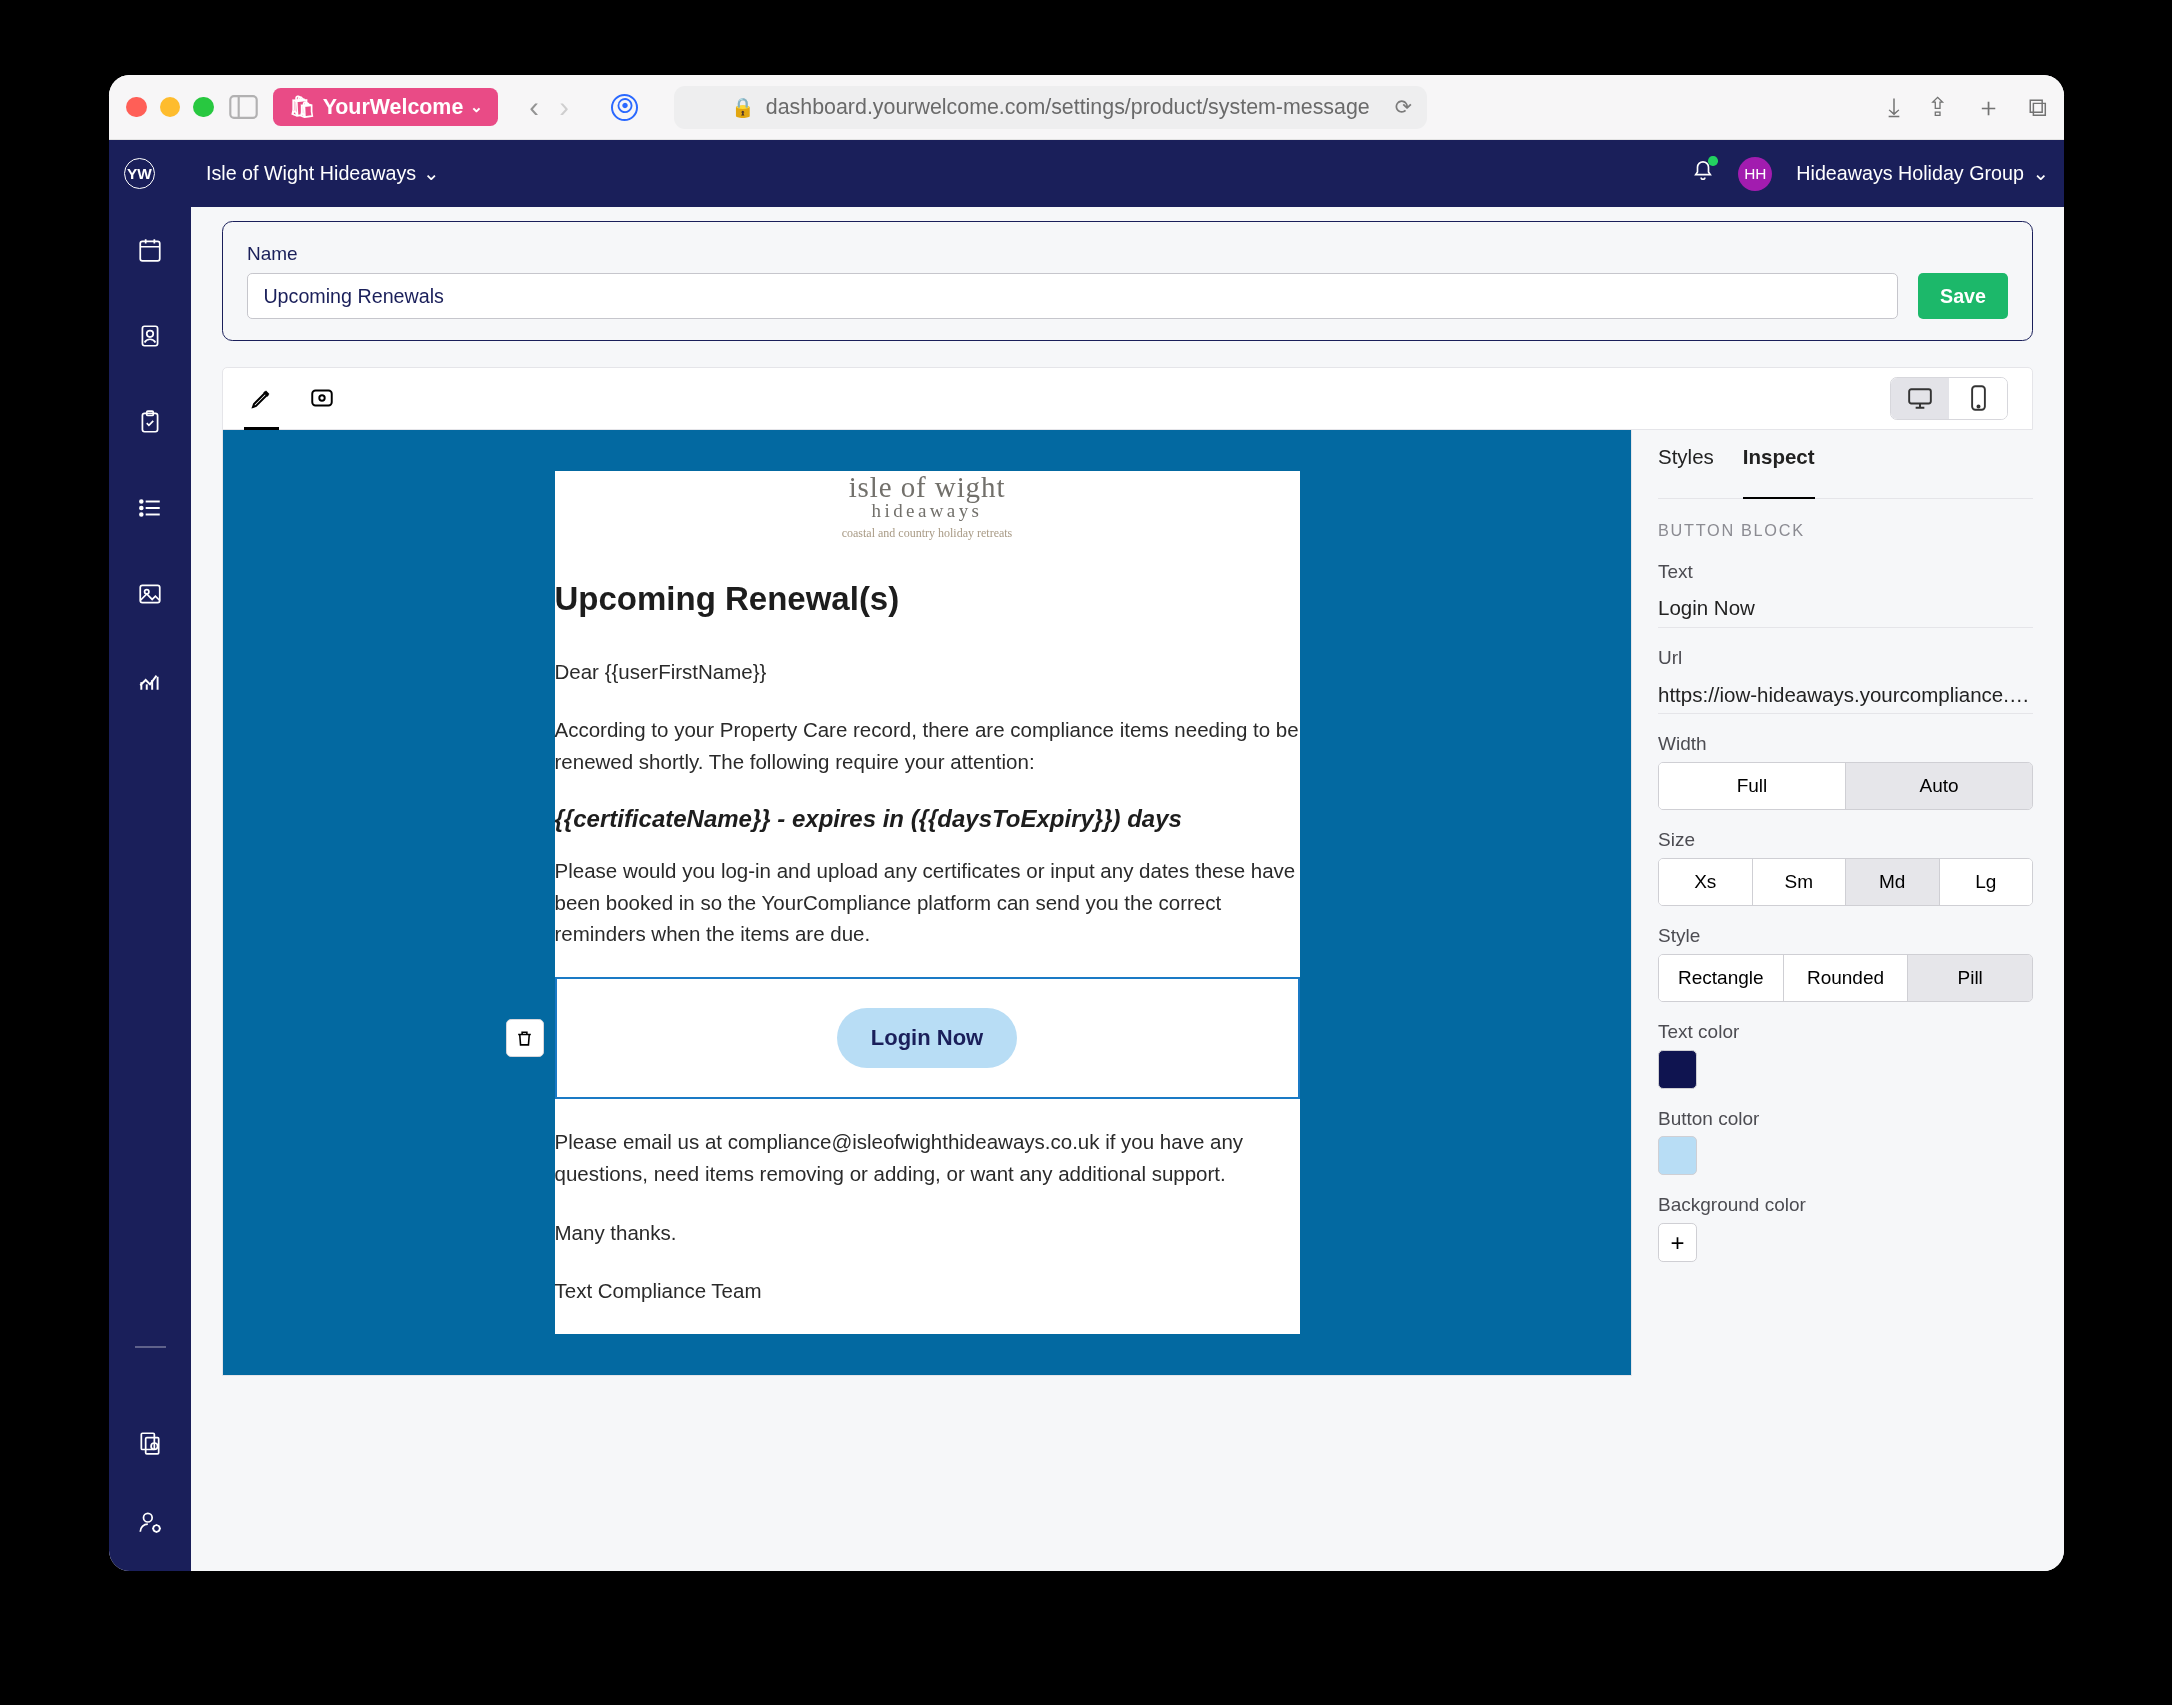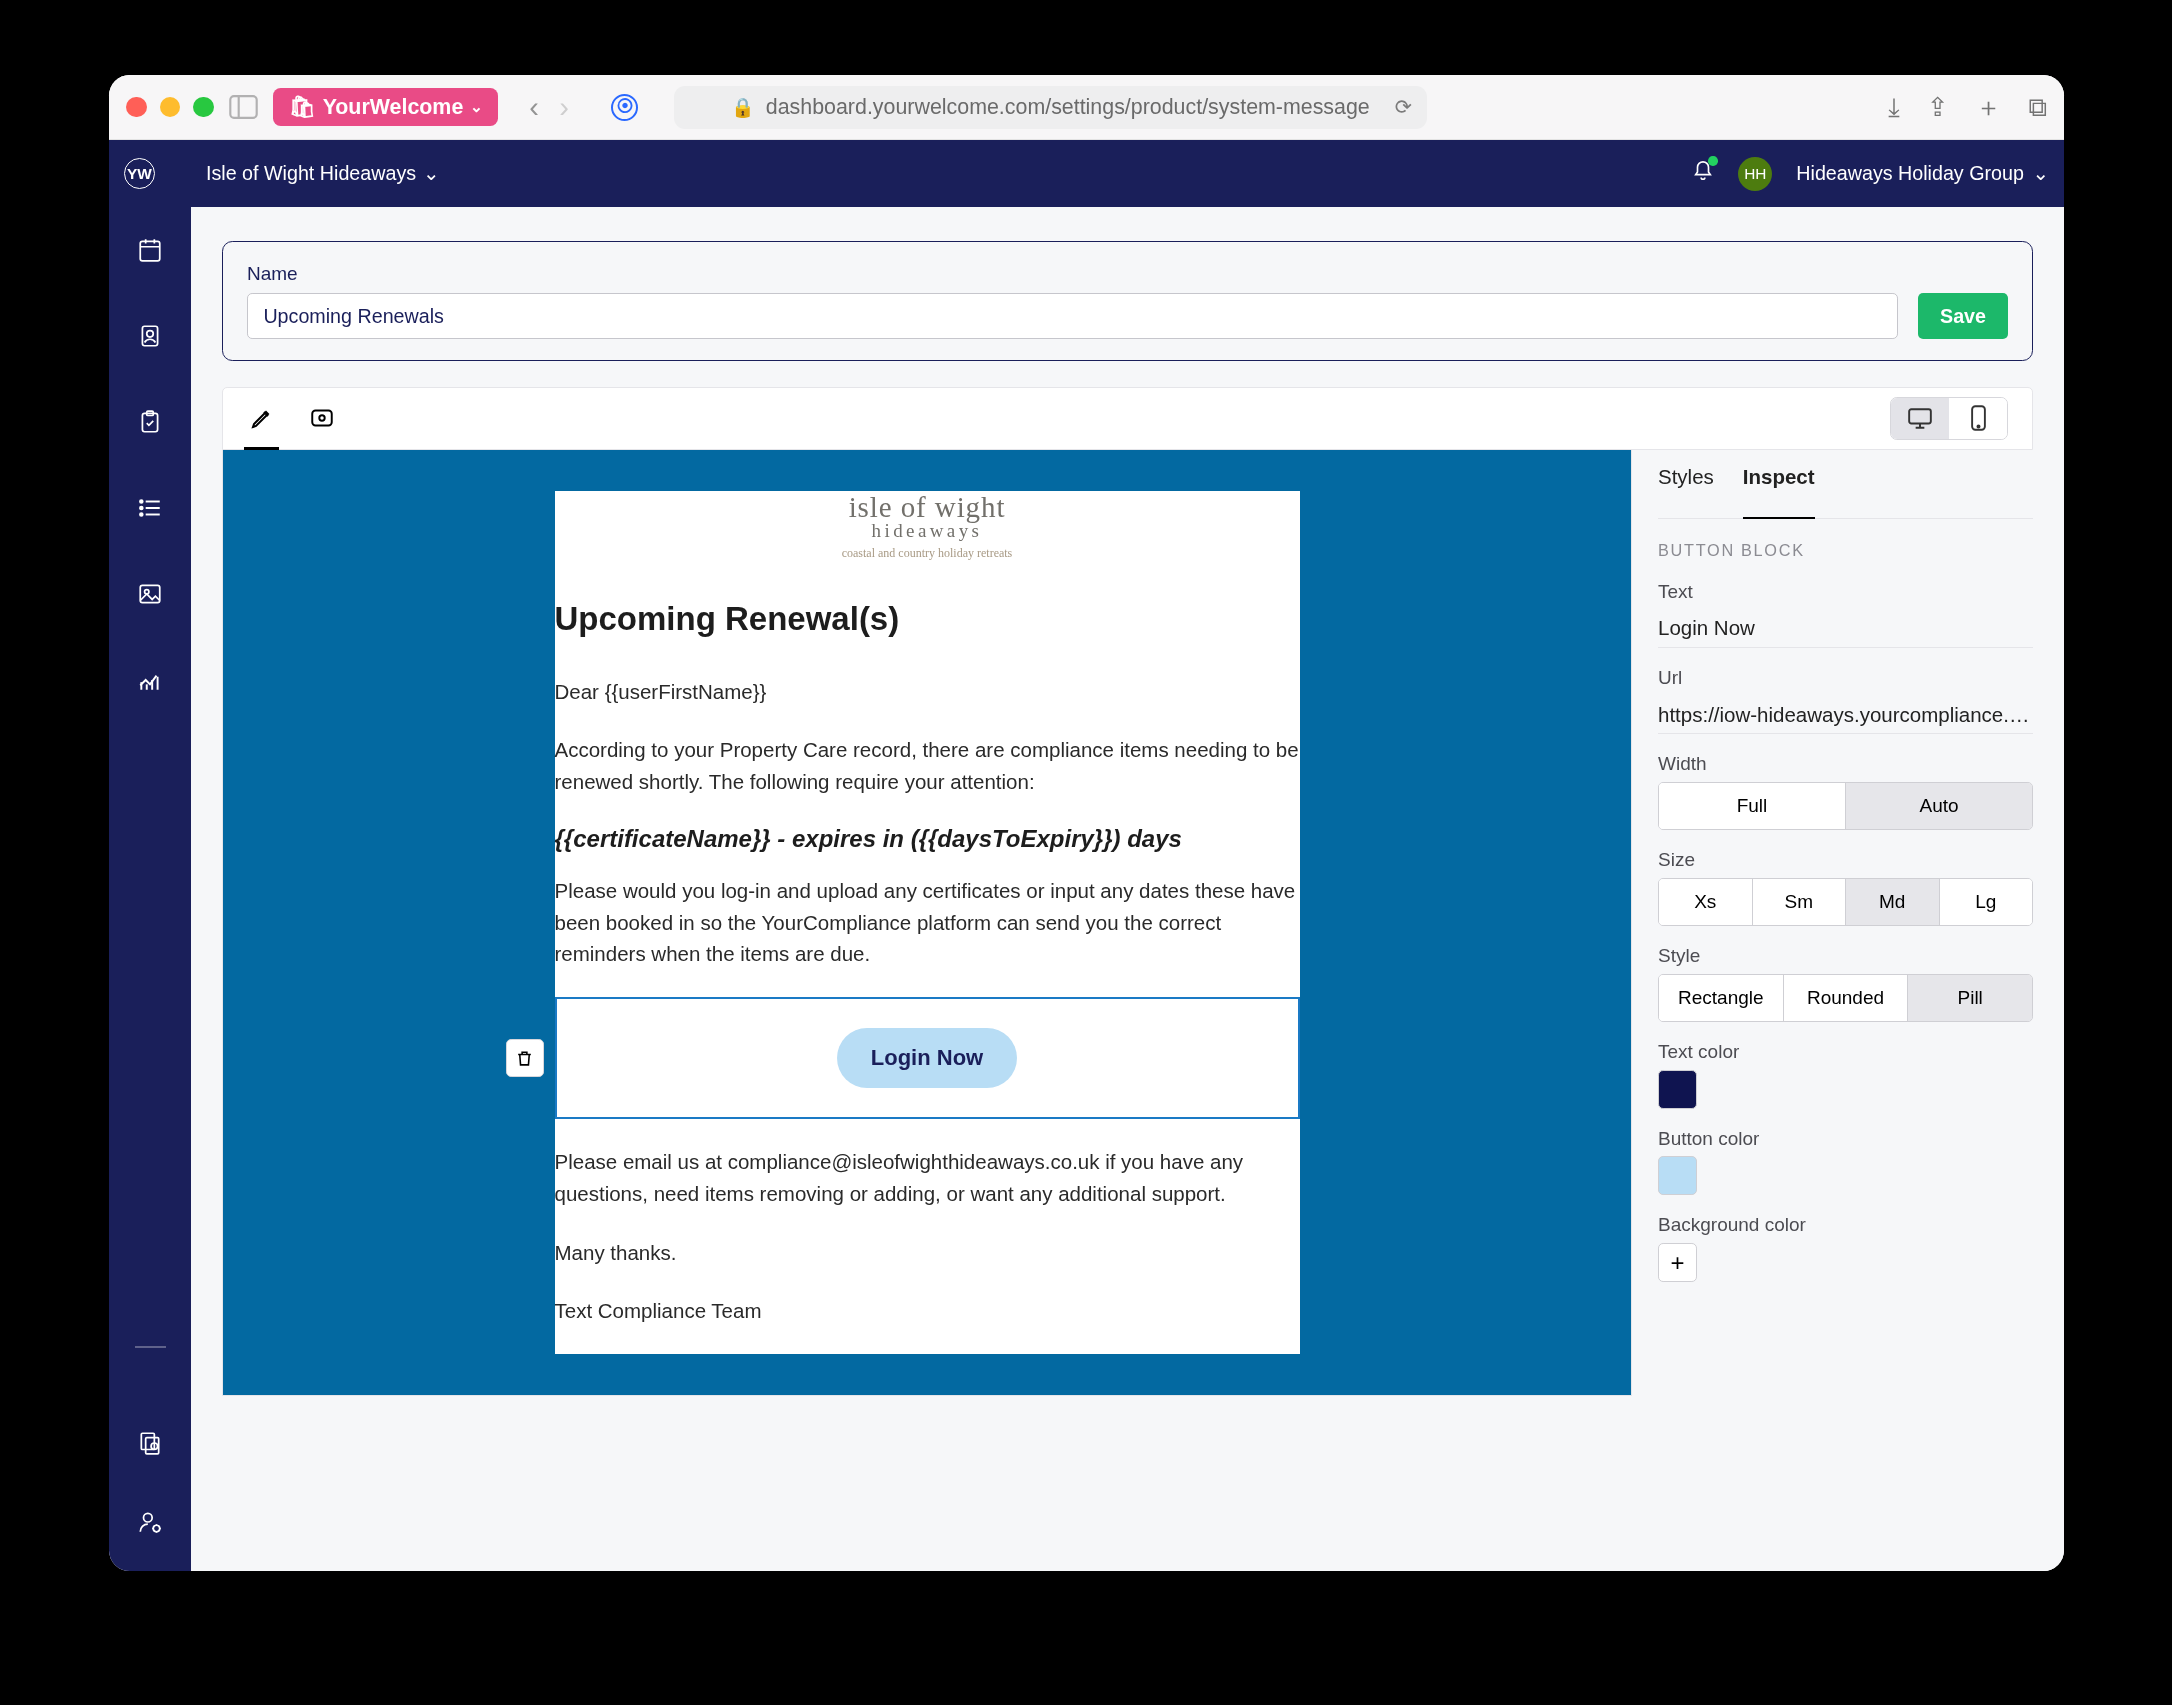"HH" .avatar { background: #4d7c0f -> #a21caf }
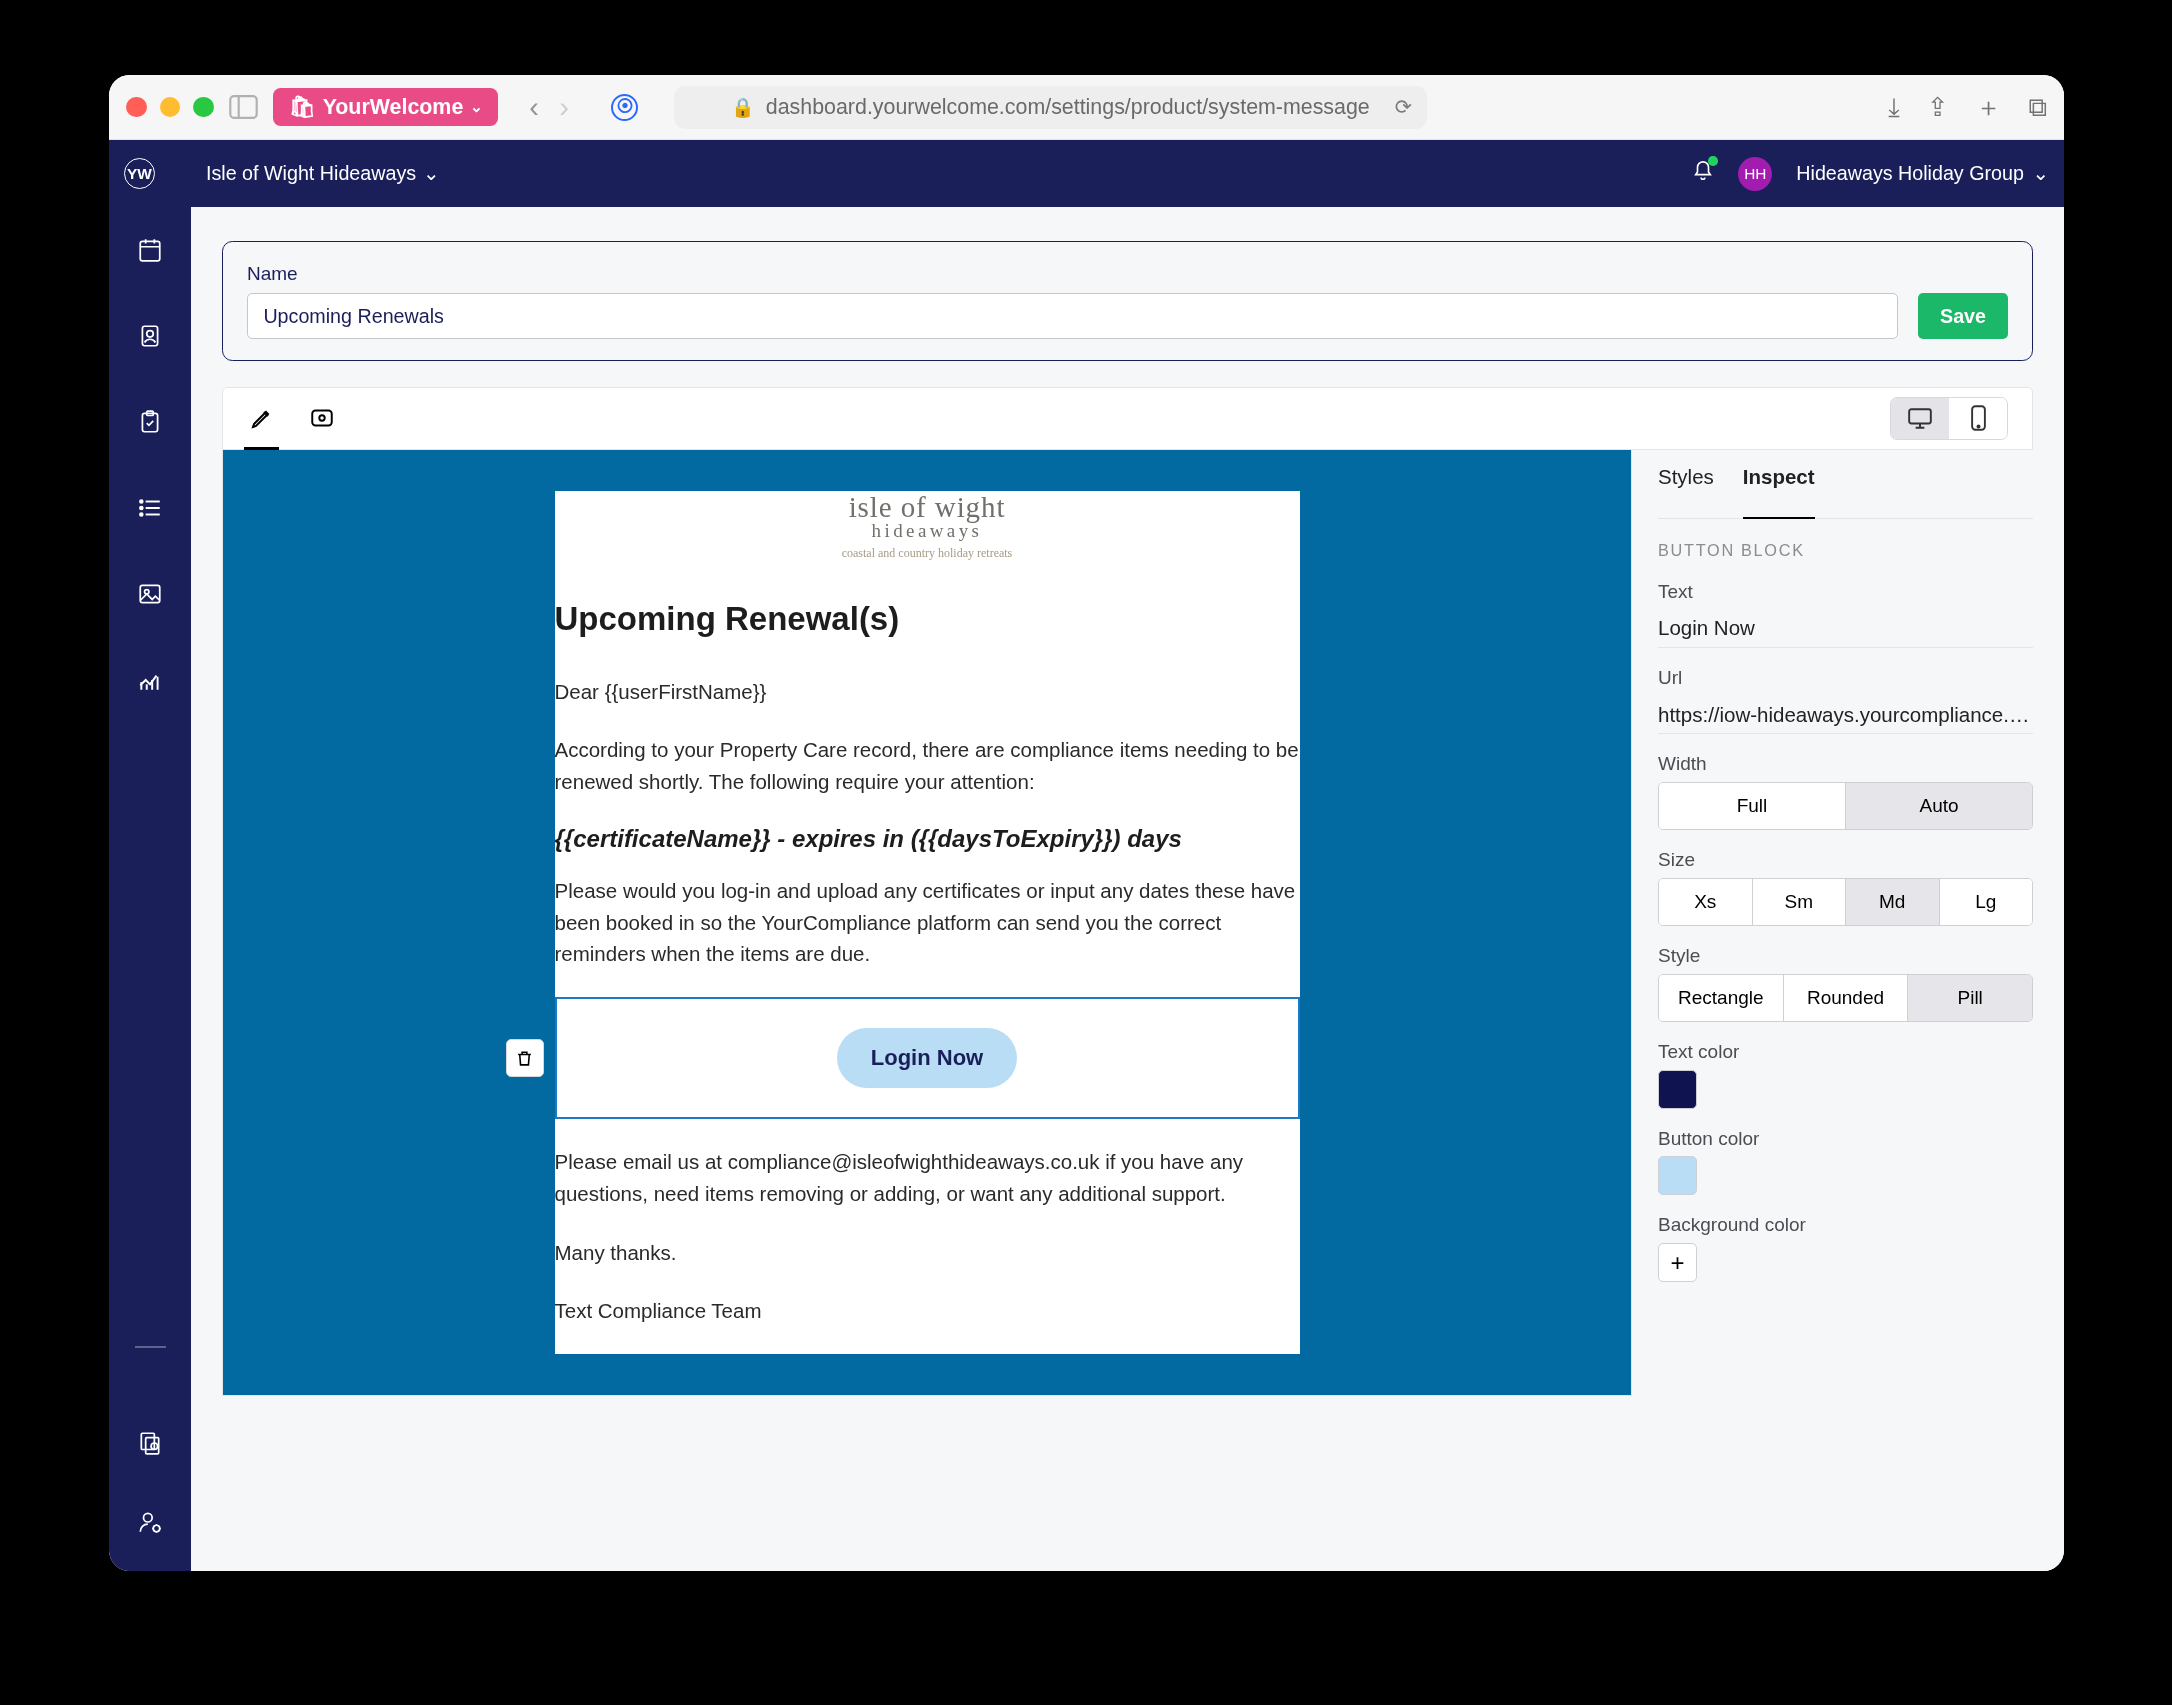"Name" .main { padding: 34px 31px -> 14px 31px }
